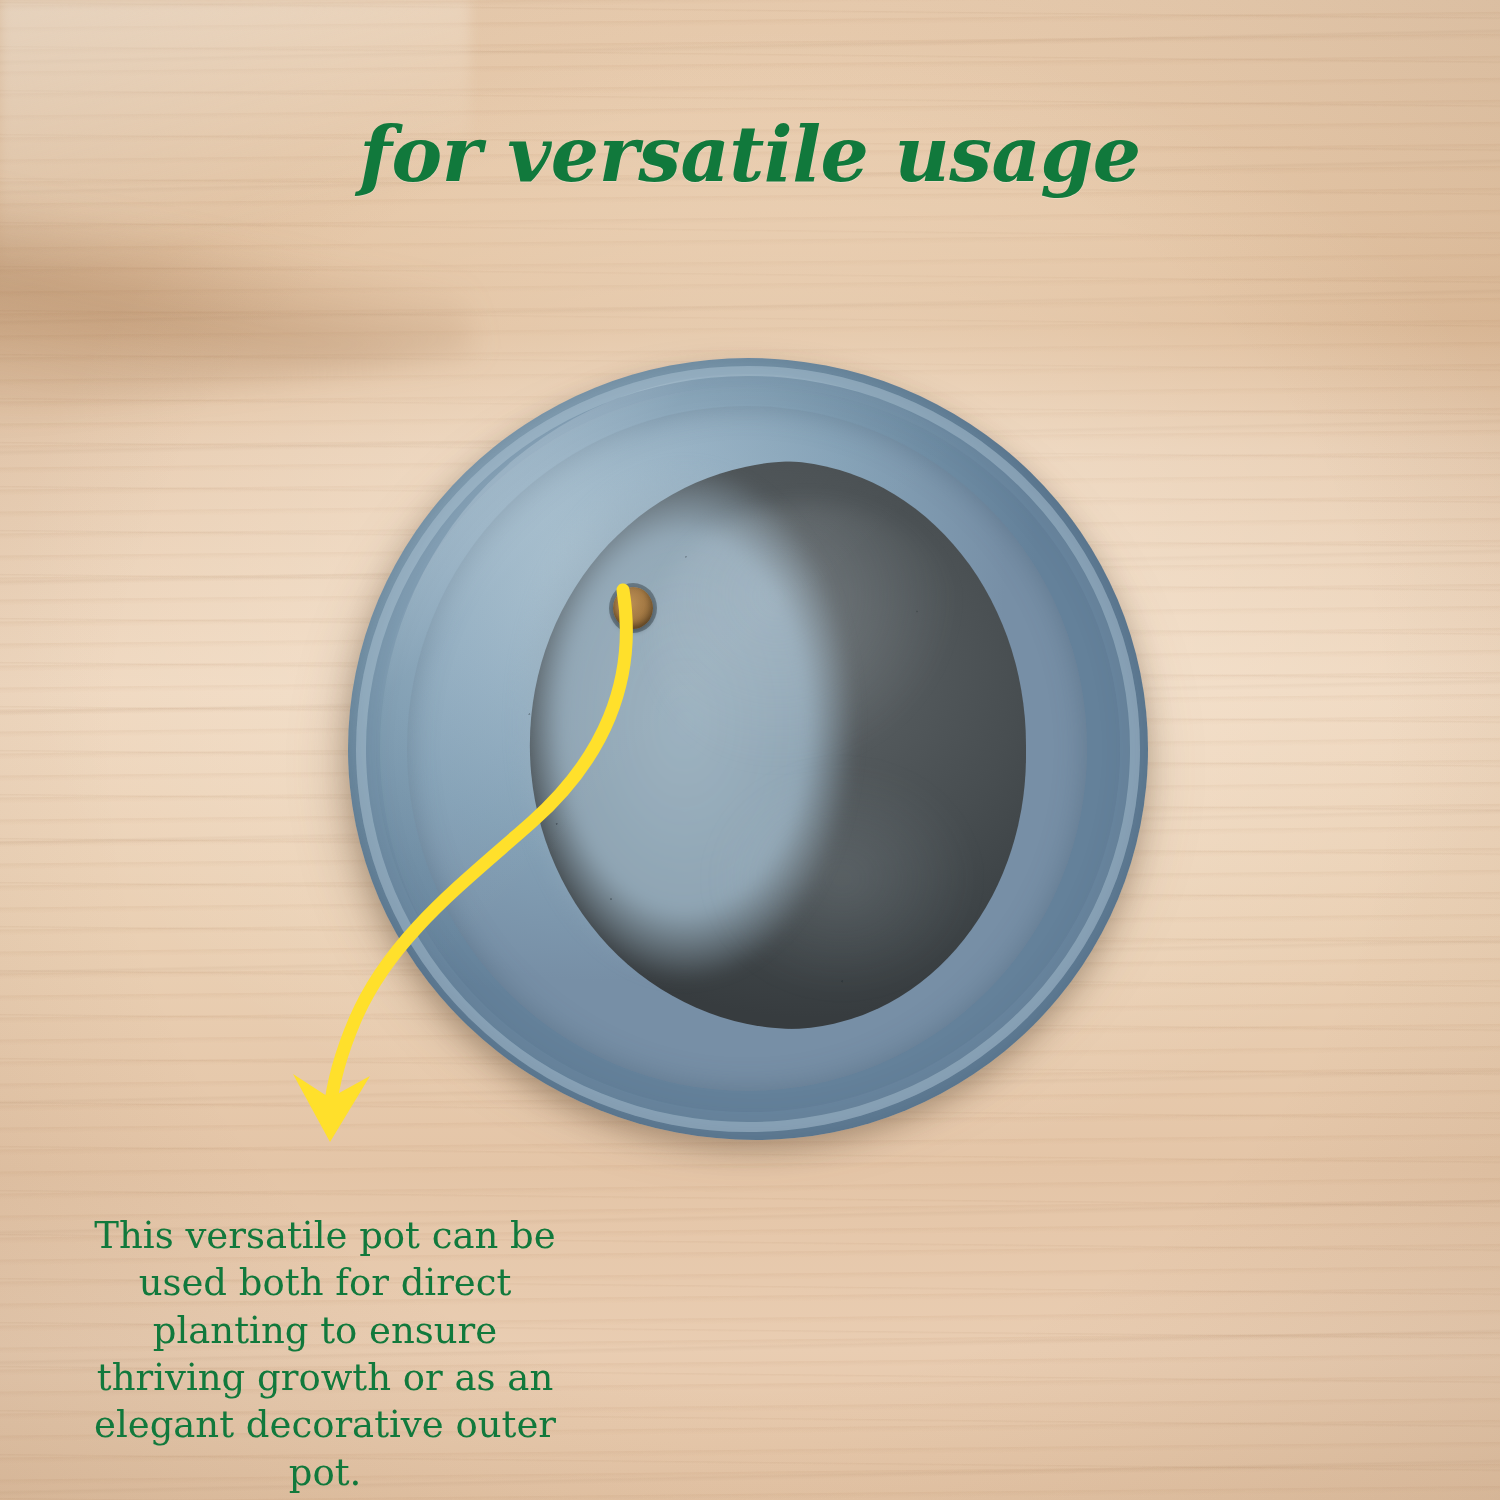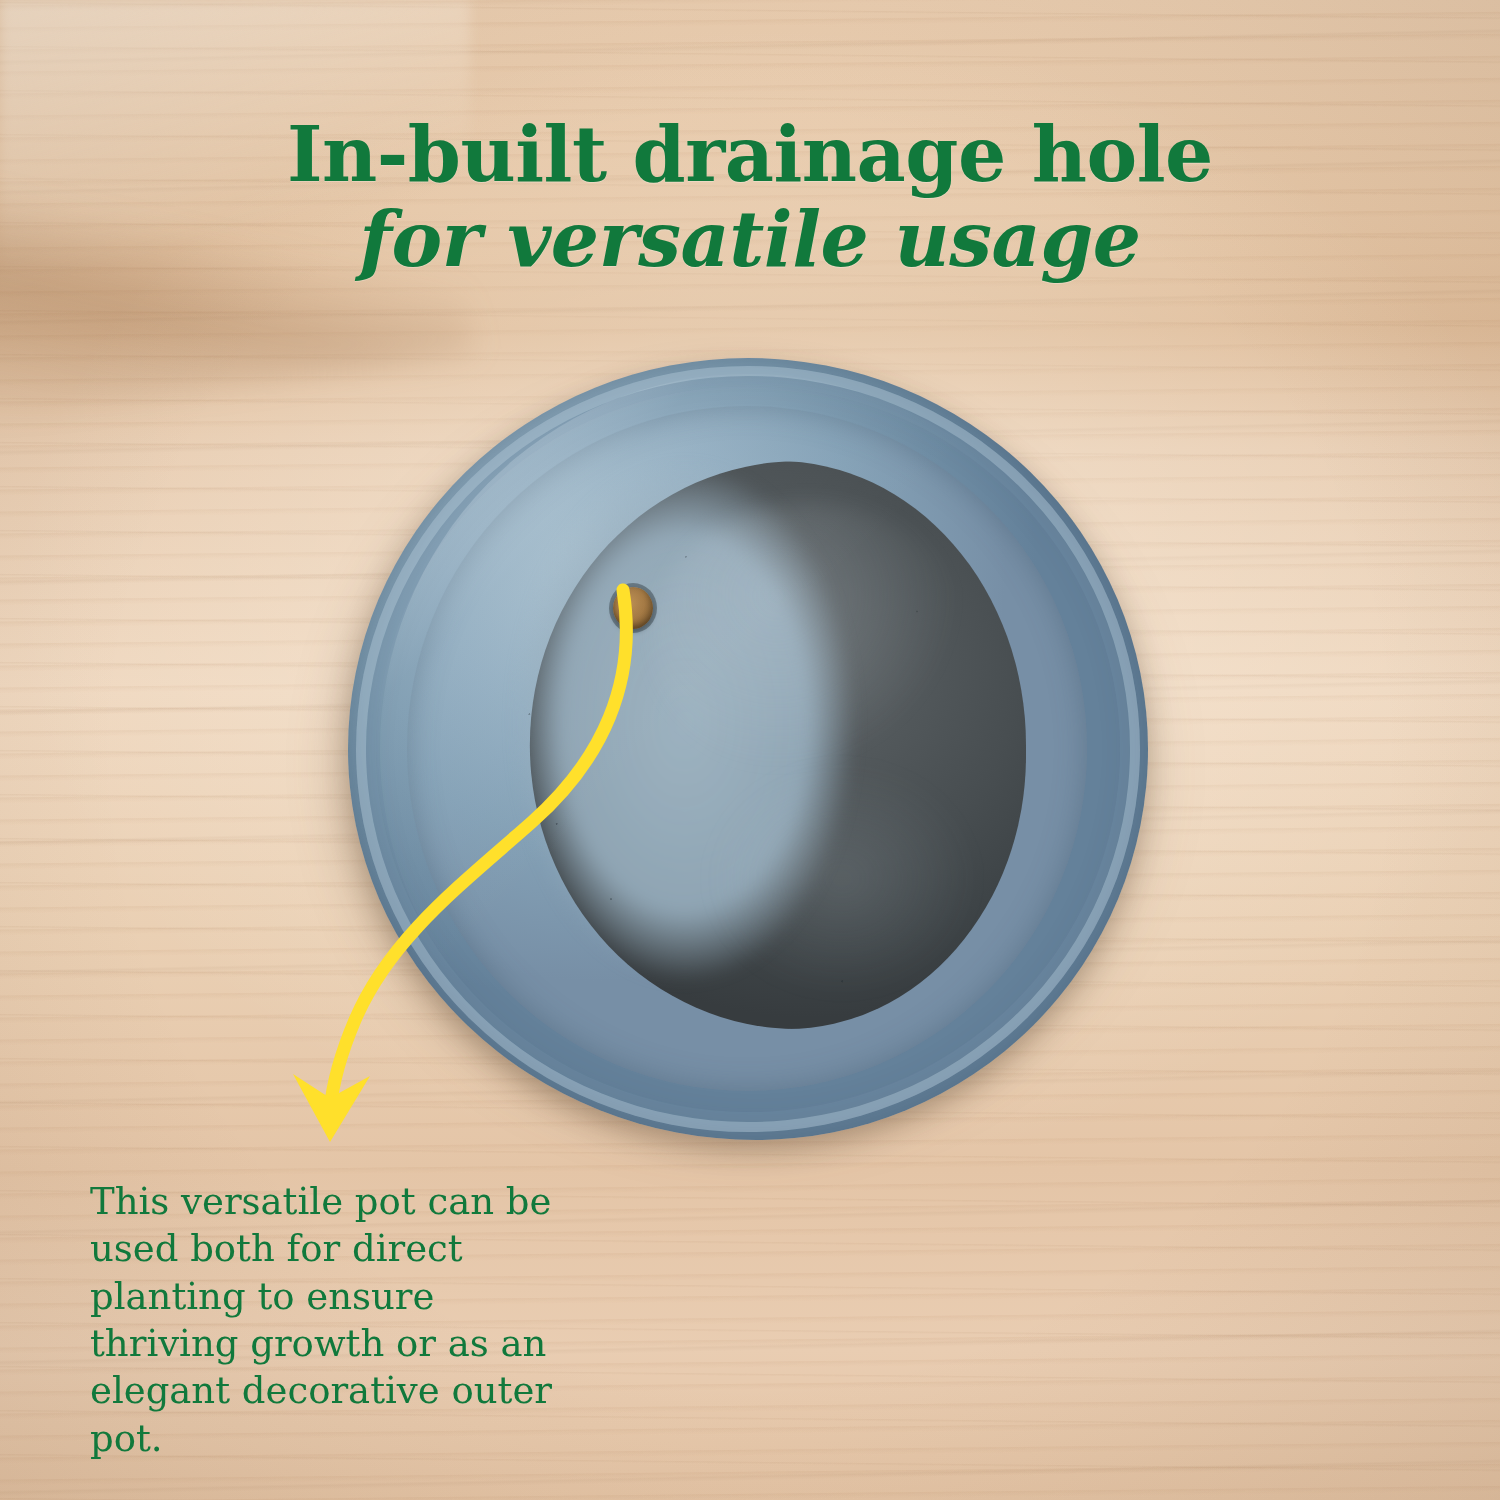"In-built drainage hole" span { html: <span>In-built drainage hole</span> -> none }
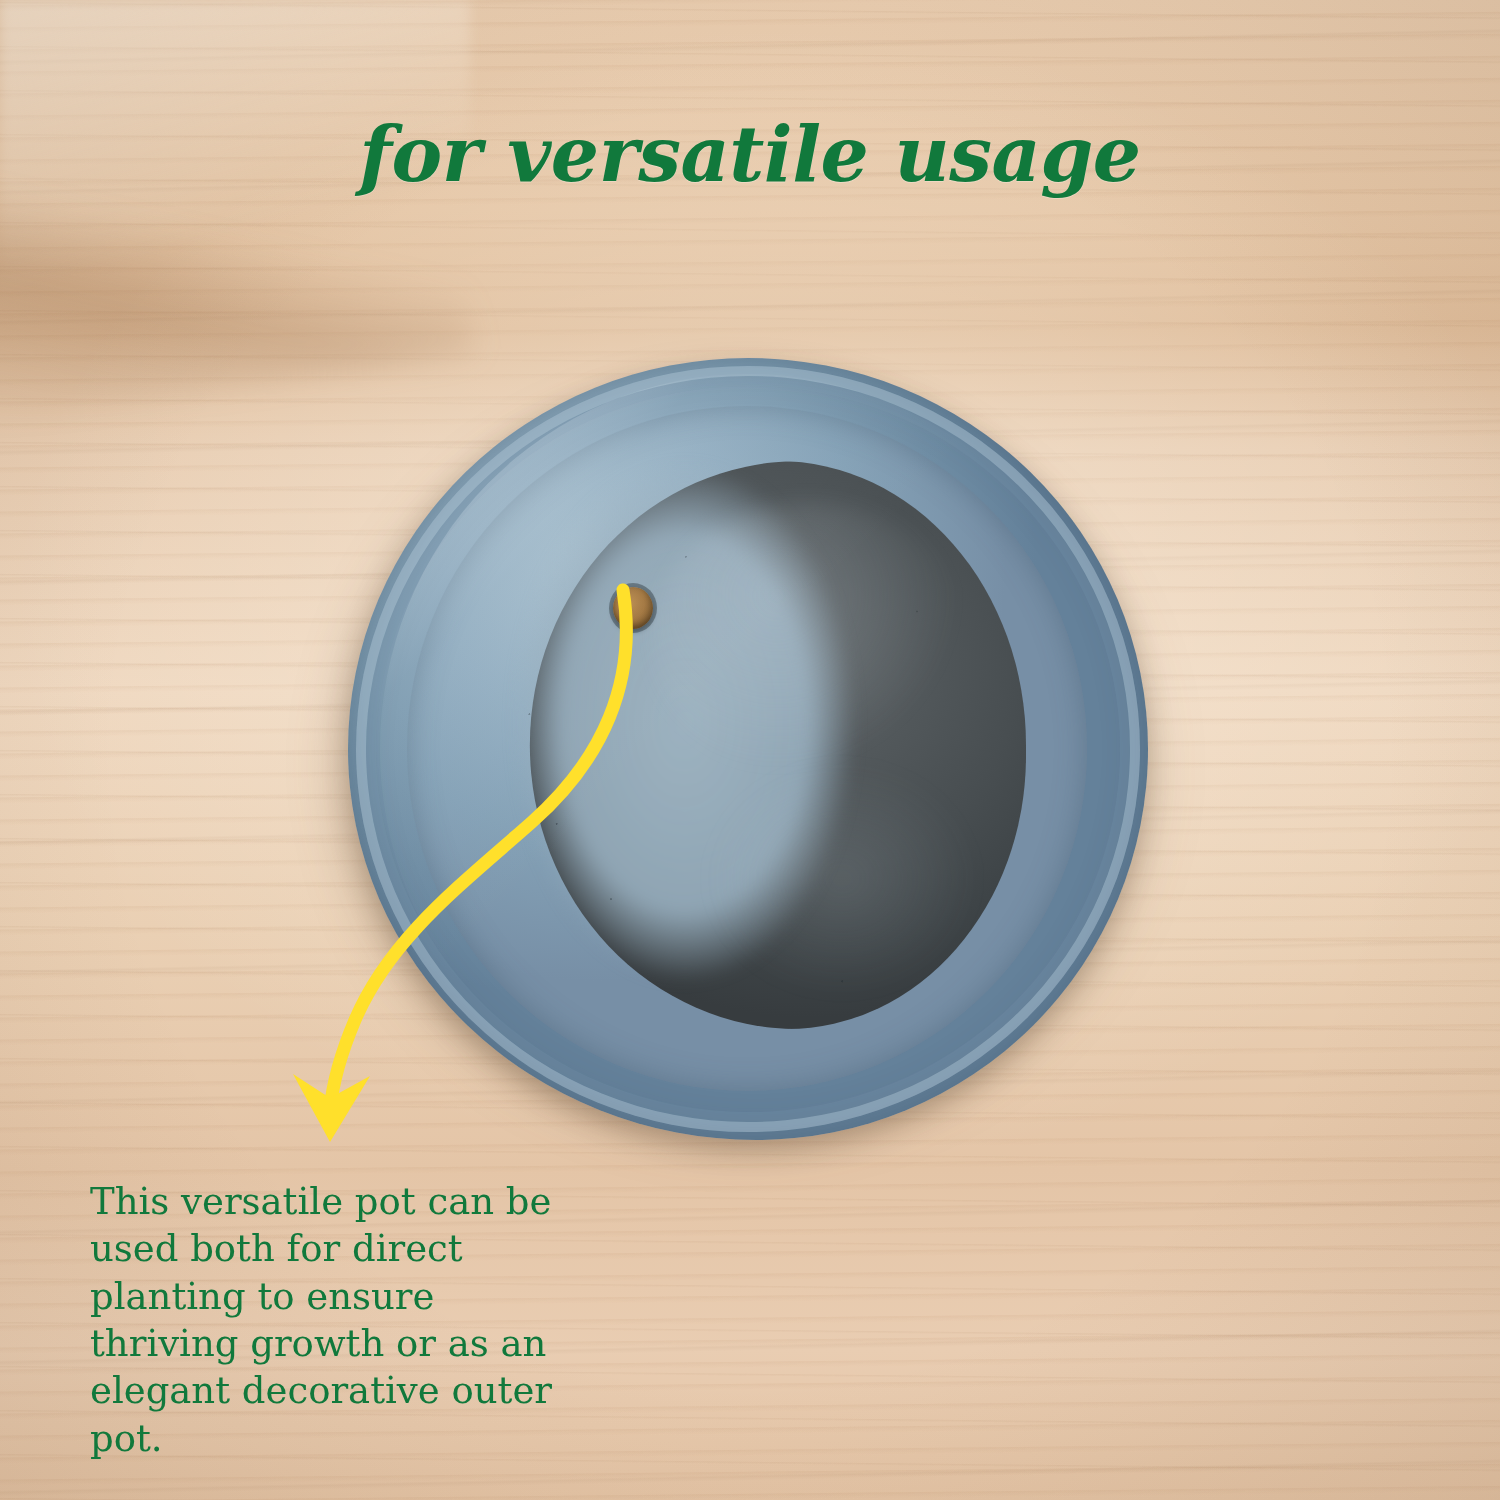"This versatile pot can be" .caption { text-align: left -> center; top: 1178px -> 1212px }
